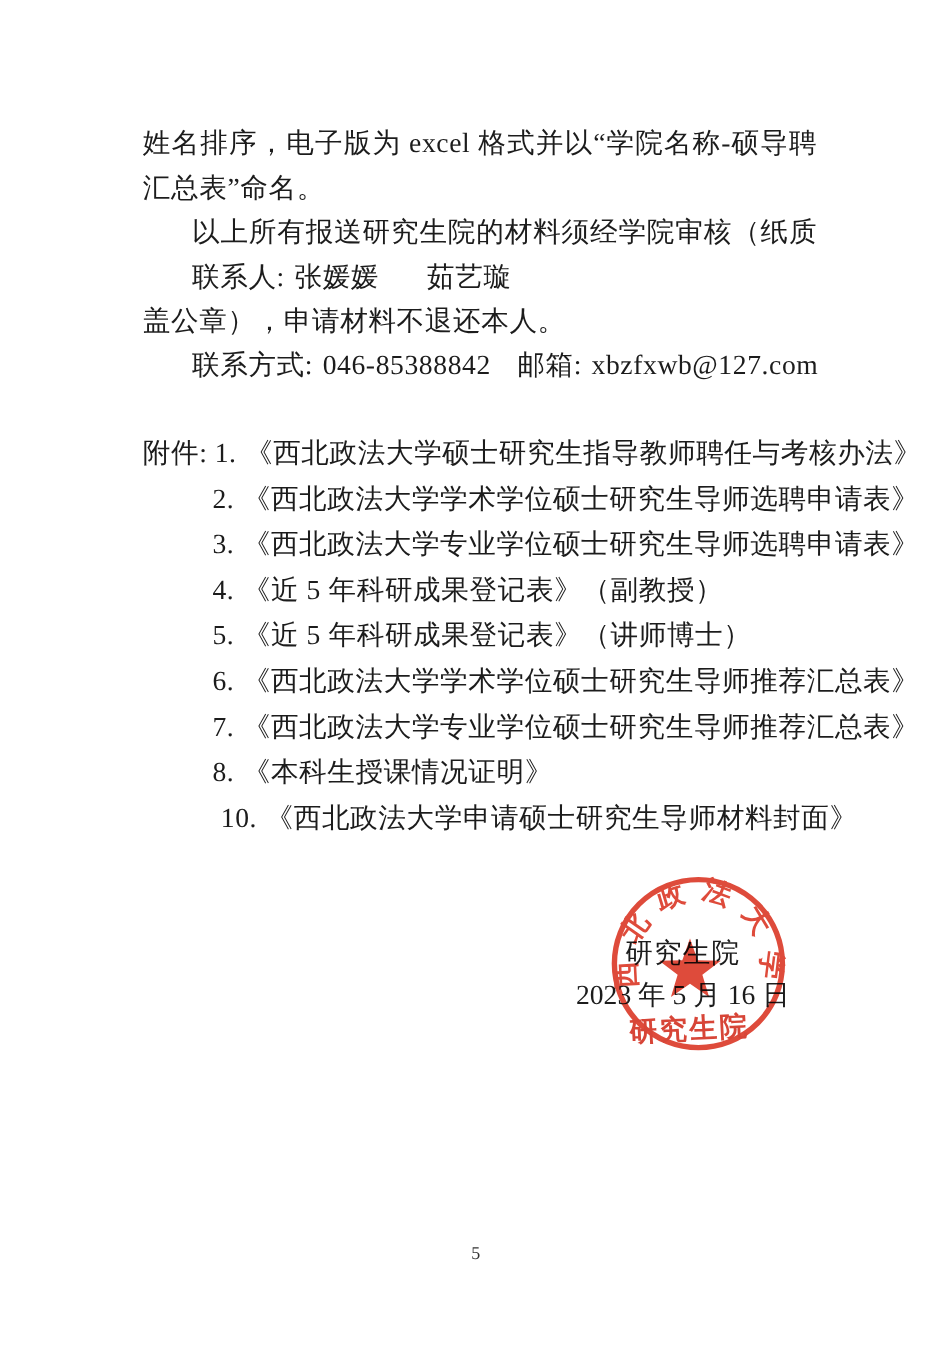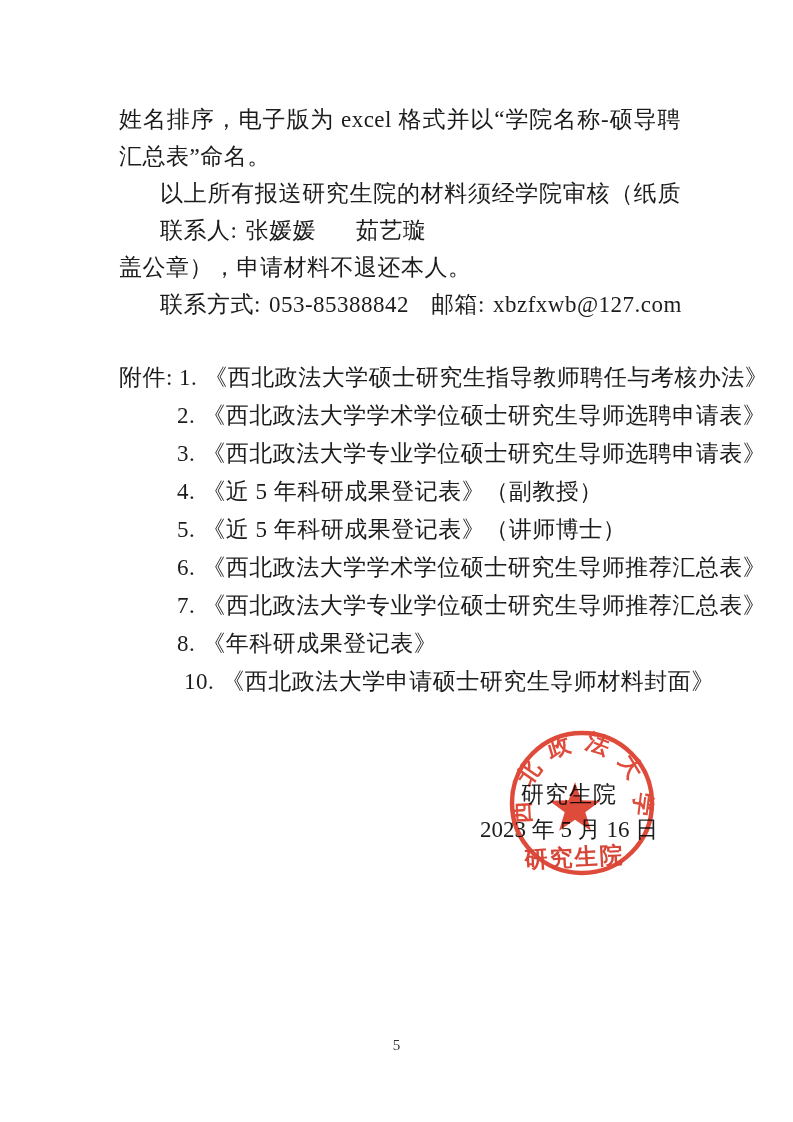"053-85388842" span { text: 053-85388842 -> 046-85388842 }
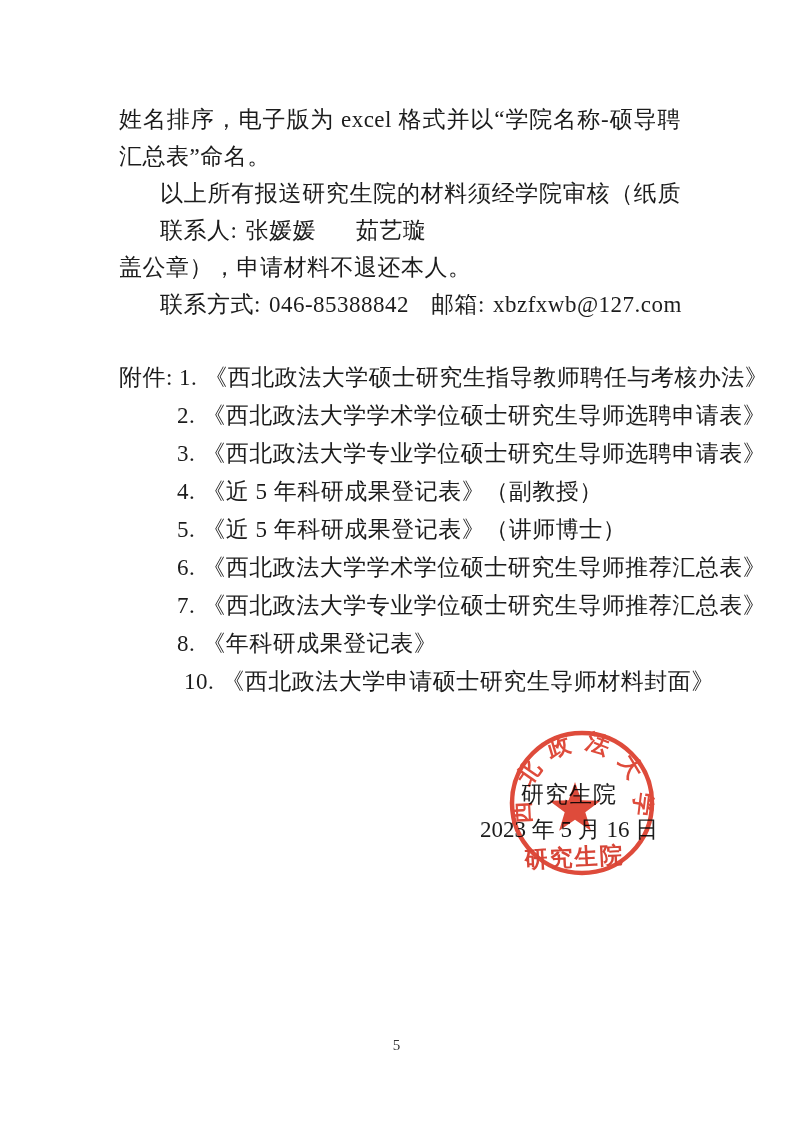"《年科研成果登记表》" span { text: 年科研成果登记表 -> 本科生授课情况证明 }
